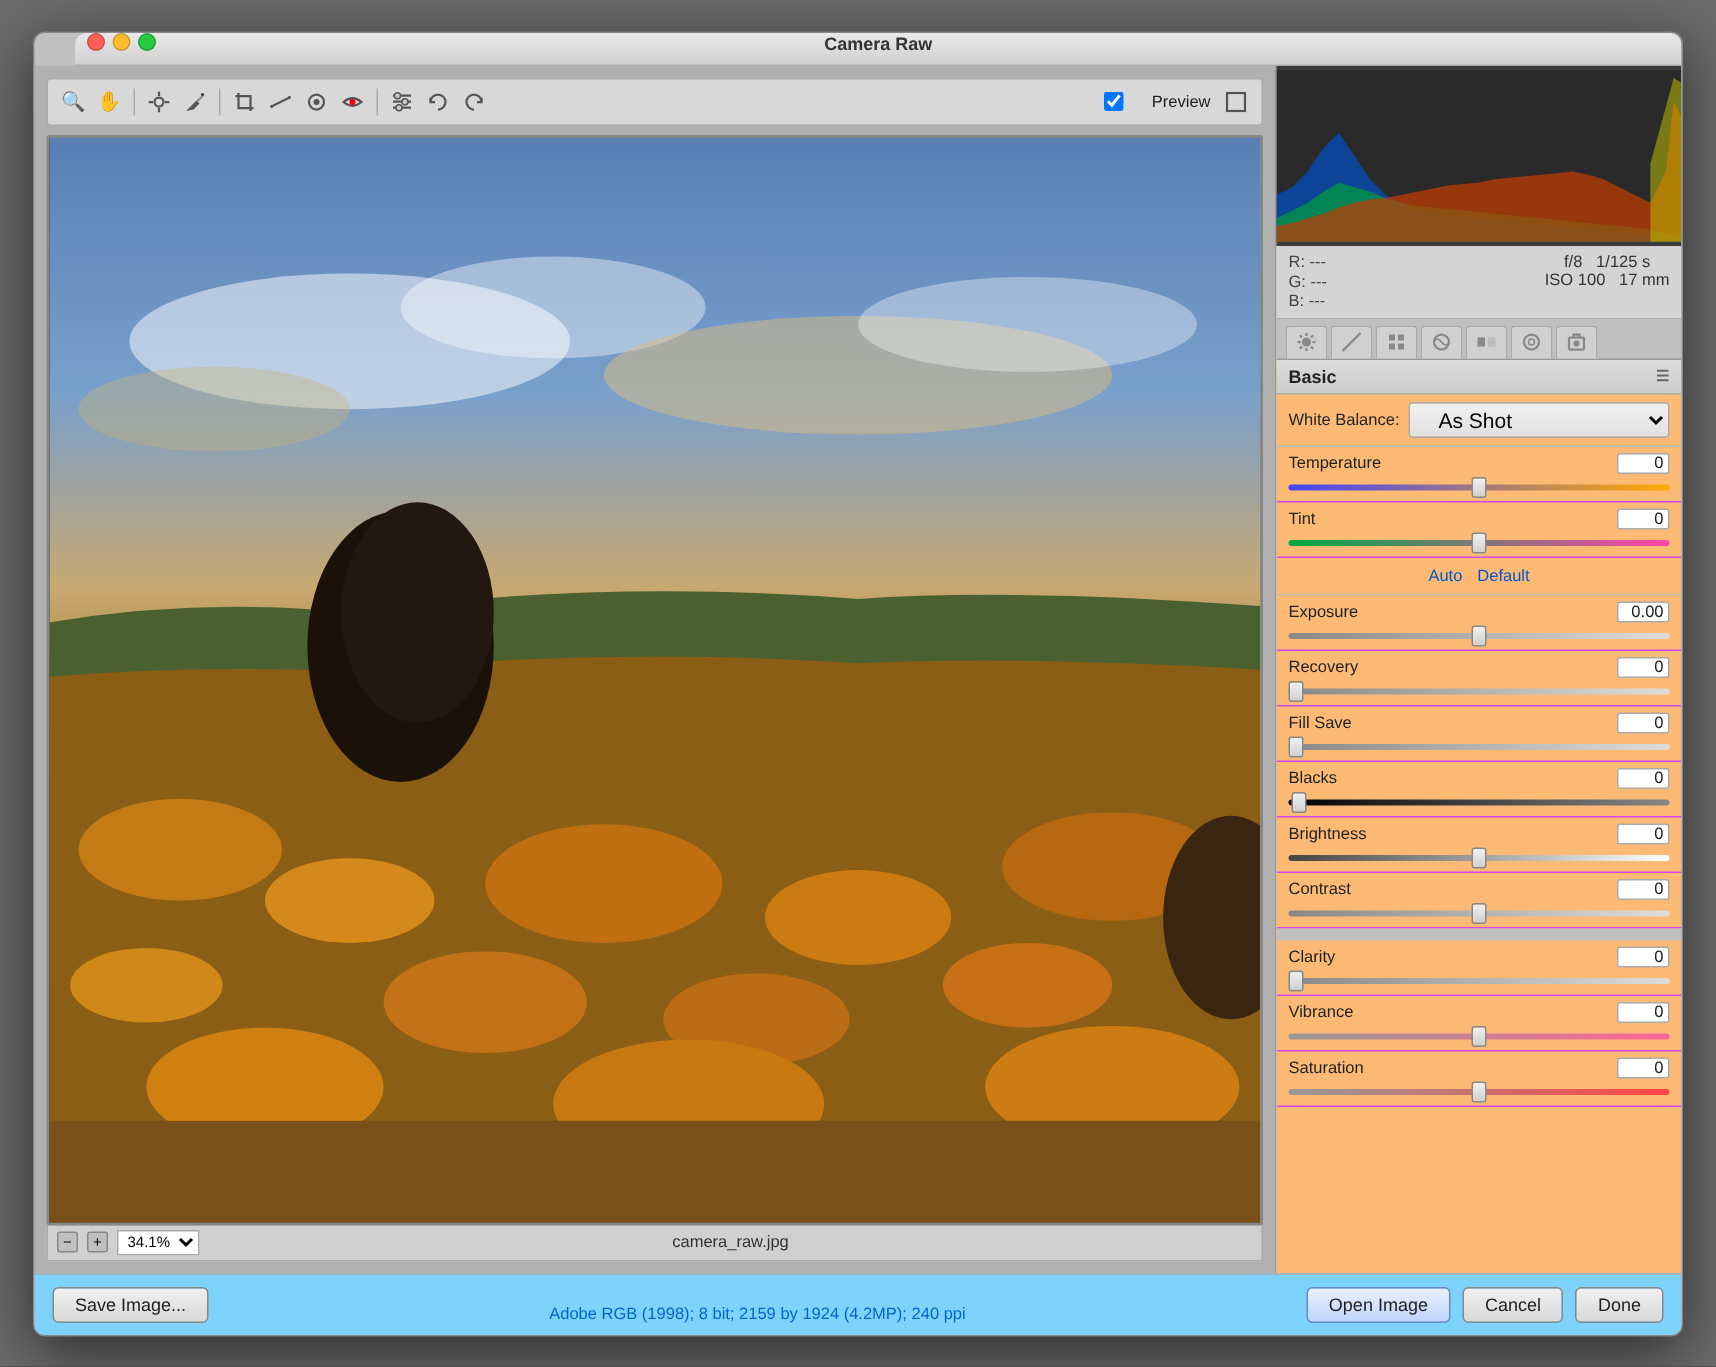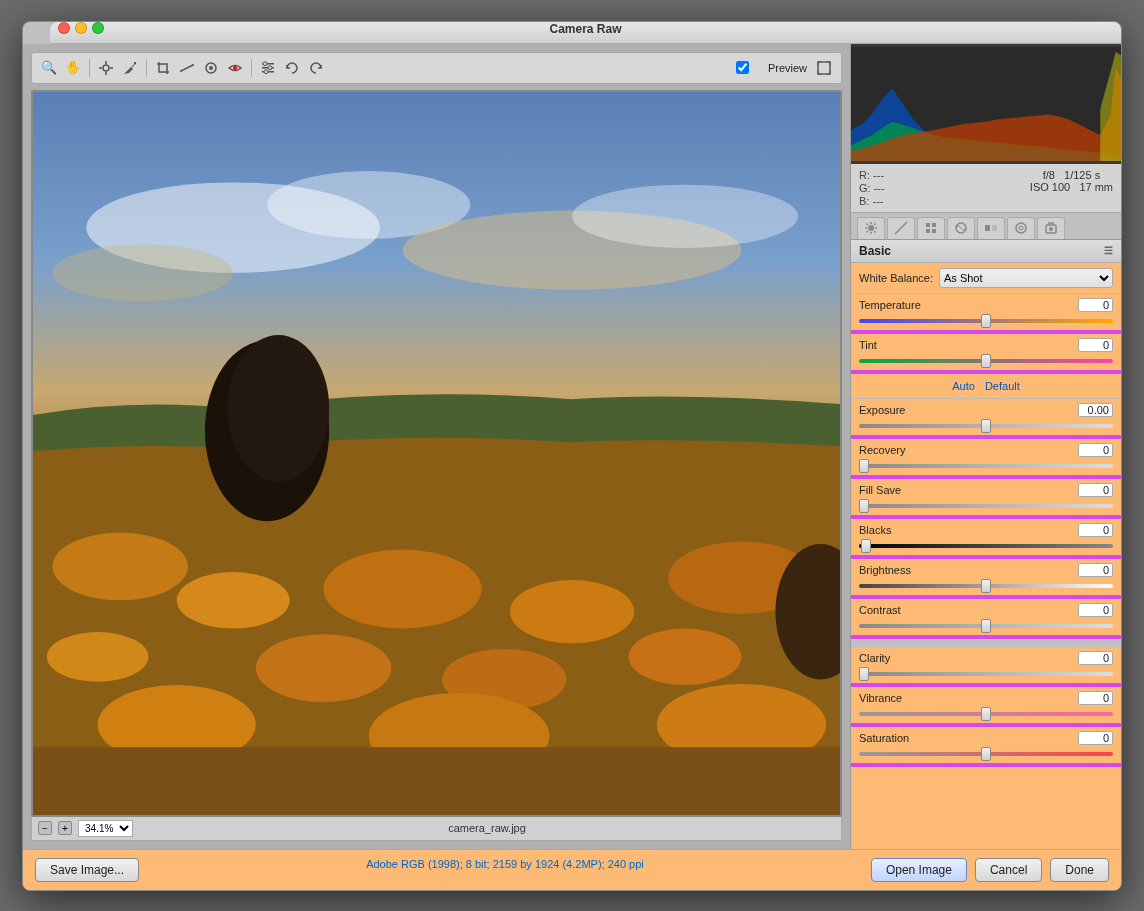"As Shot" .wb-select { font-size: 11px -> 14px; padding: 2px 0 -> 2px 15px }
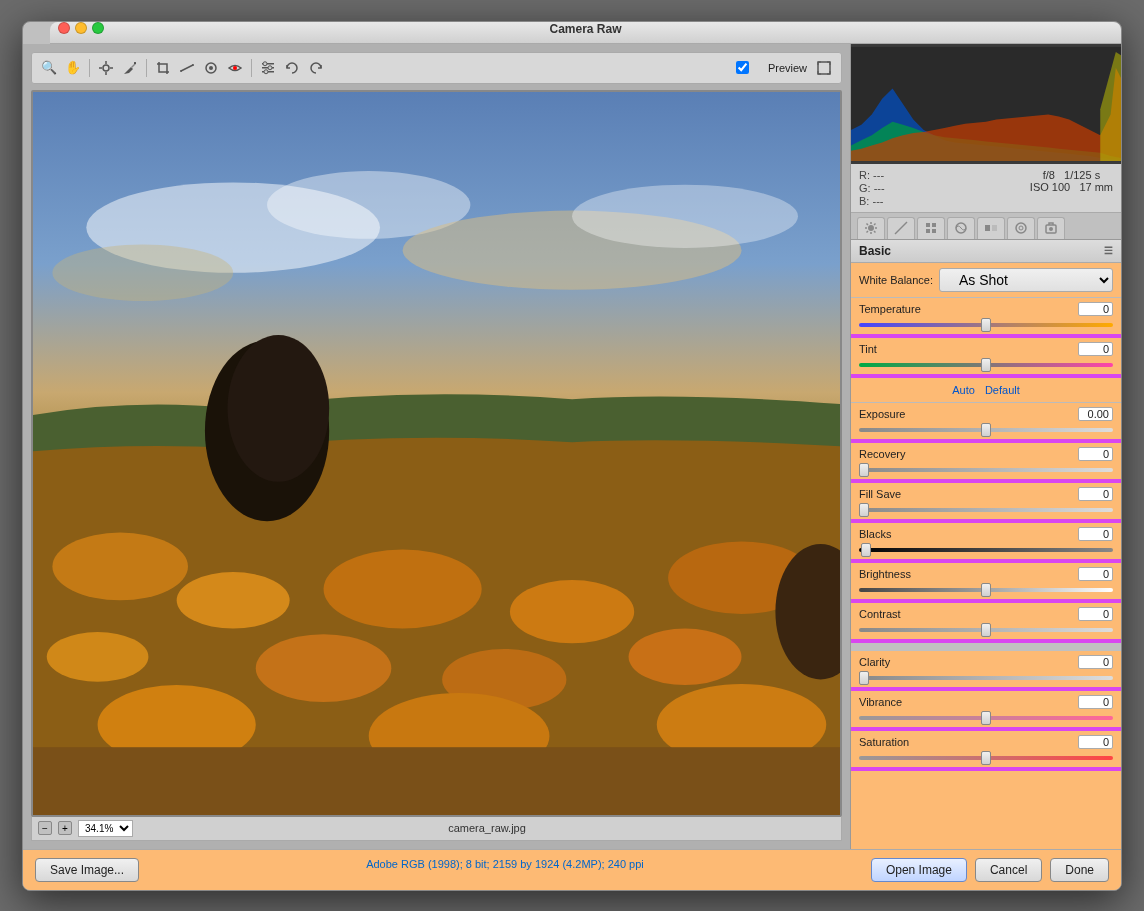"Temperature" .slider-row { border-bottom: 4px solid #d946ef -> 1px solid #d946ef }
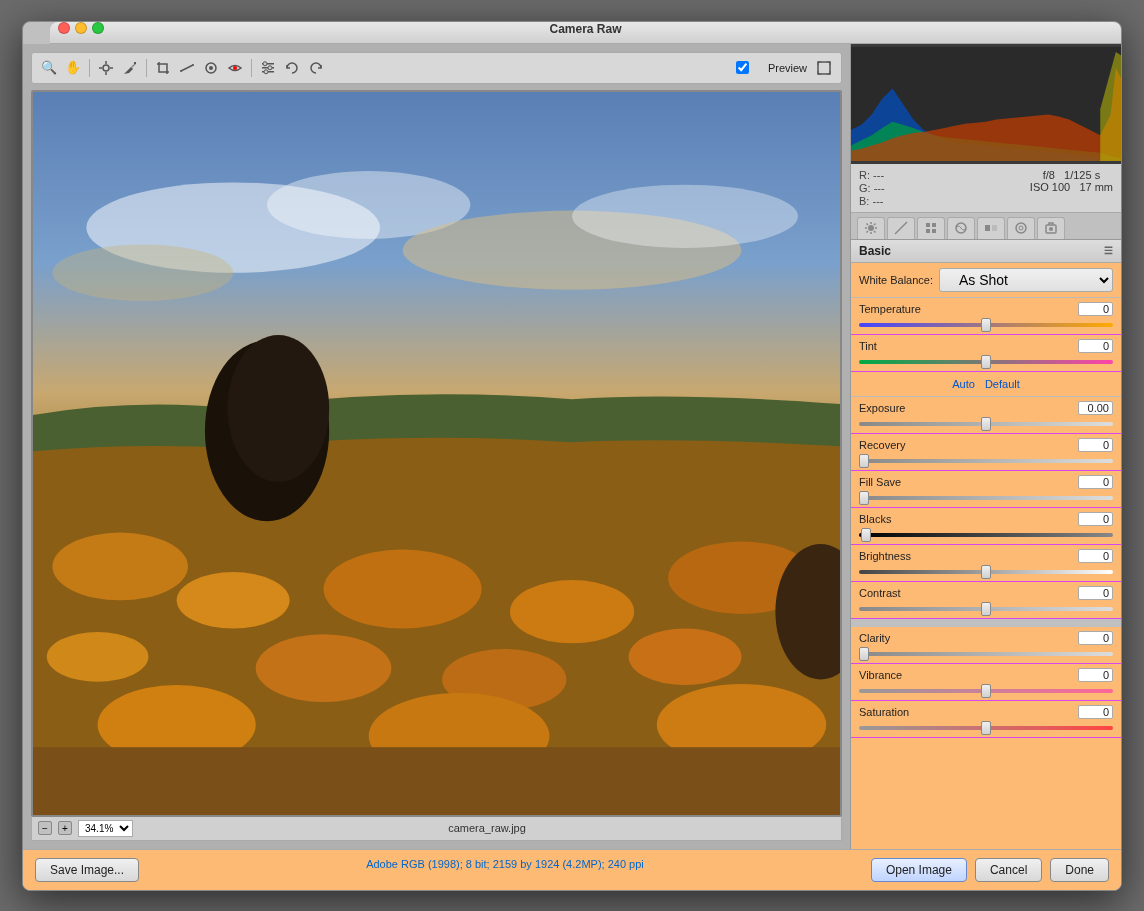"Save Image..." .bottom-bar { align-items: flex-start -> flex-end; background: #fdba74 -> #7dd3fc }
